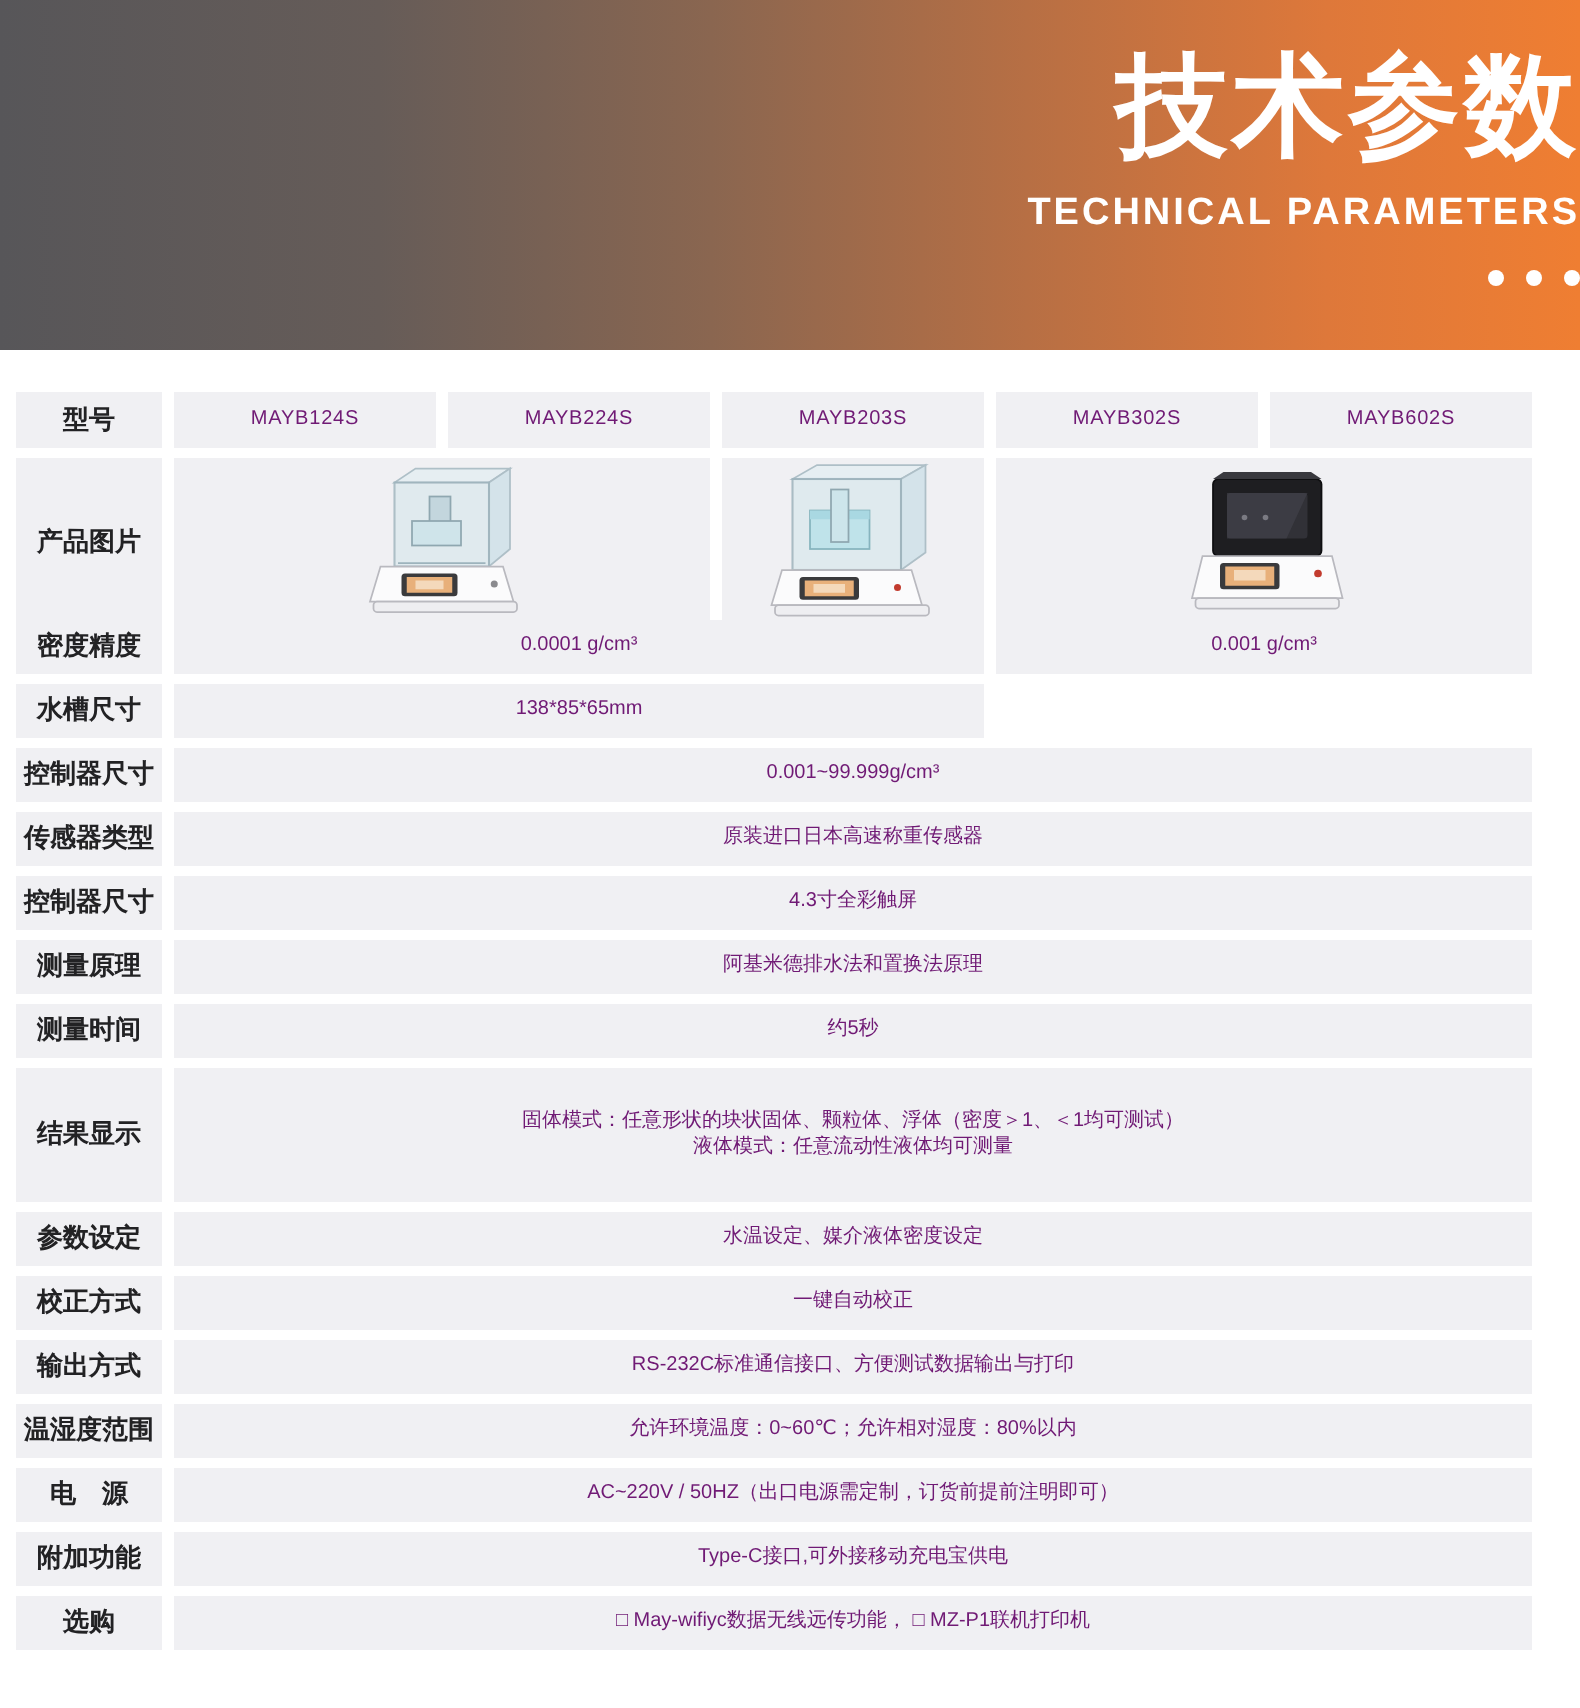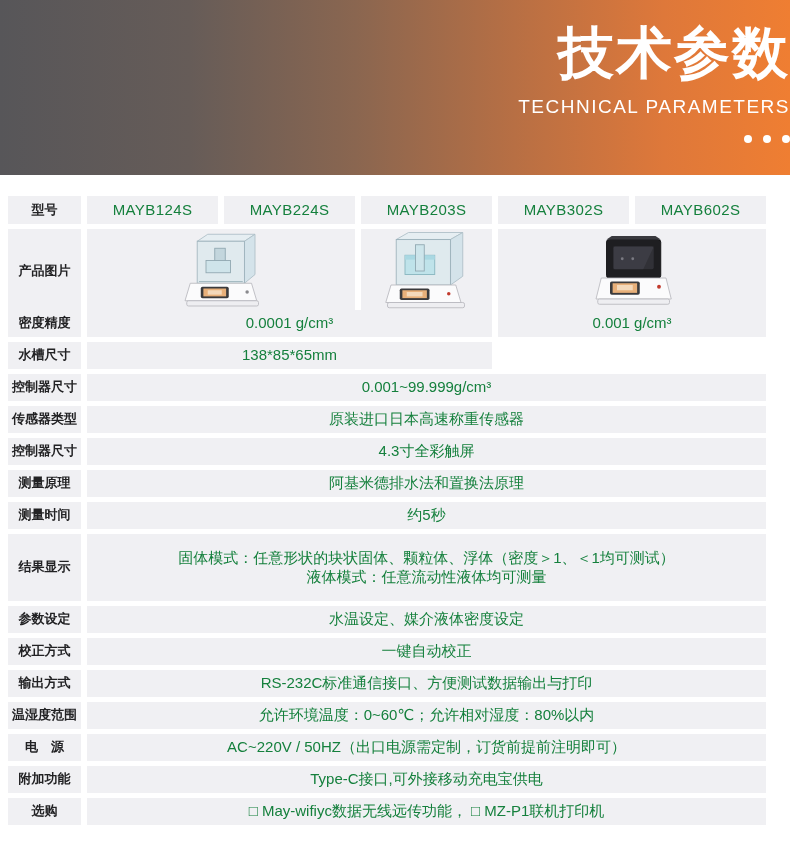"TECHNICAL PARAMETERS" .hero-subtitle { font-weight: 400 -> 700 }
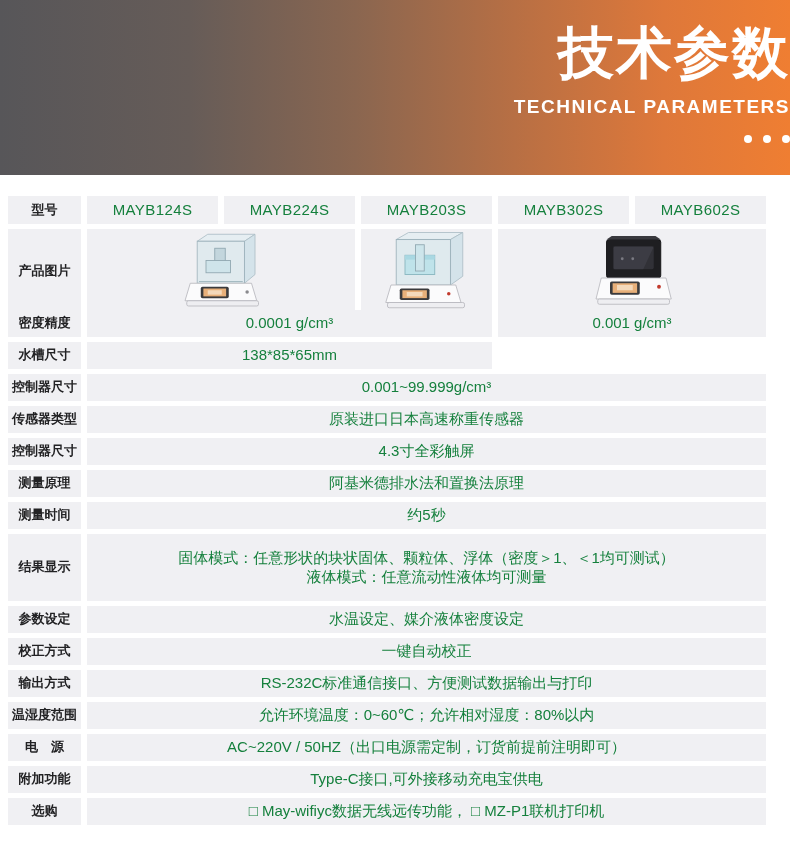"MAYB124S" .cell { color: #15803d -> #701a75; font-size: 15px -> 10px }
